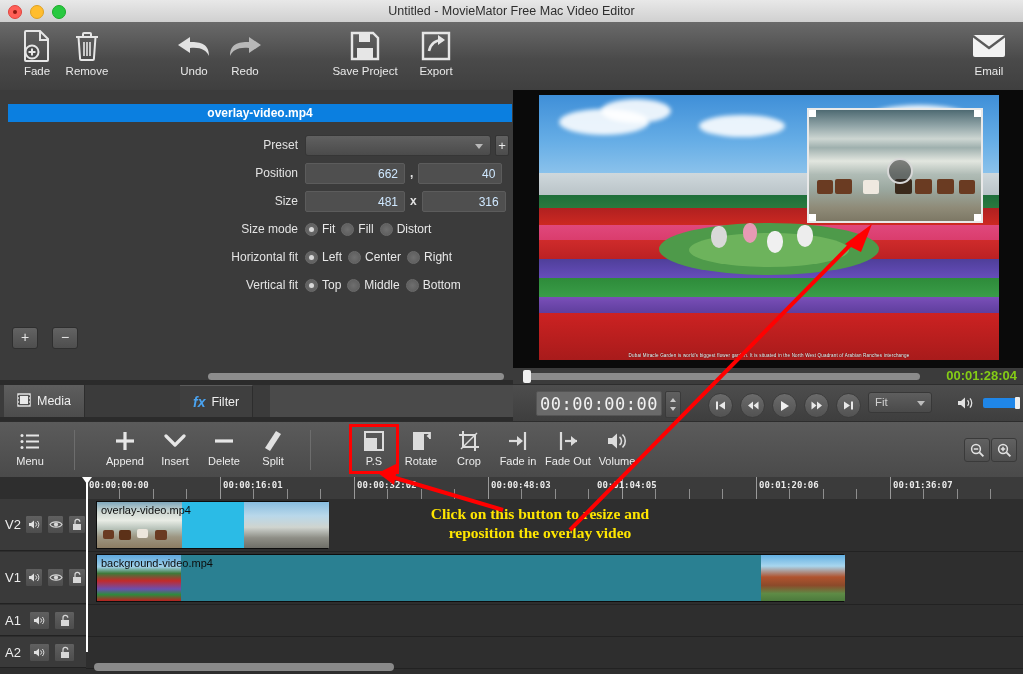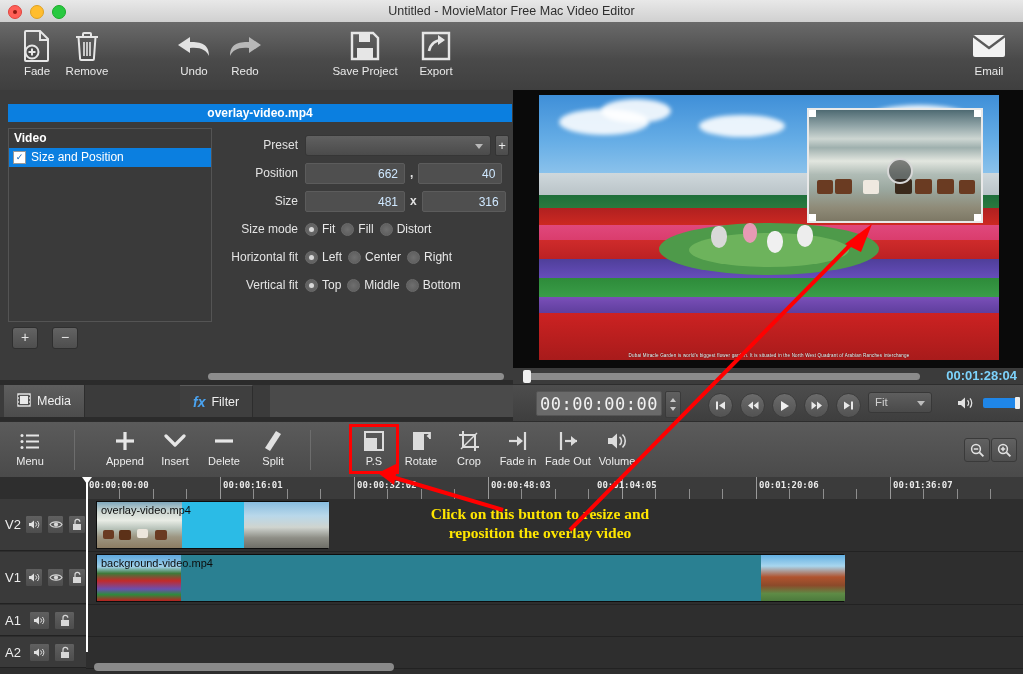"Video" div.filterlist { html: <div> <div>Video</div> <div> <span>✓</span> <span>Size and Position</span> </div> </div> -> none }
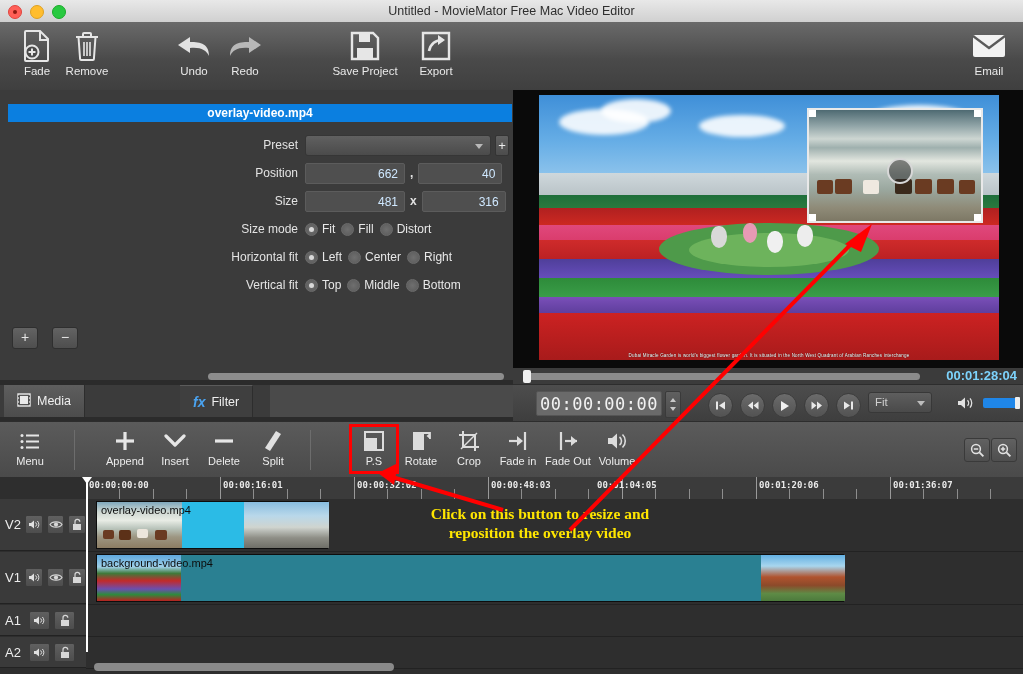"00:01:28:04" .duration { color: #7dd3fc -> #84cc16 }
